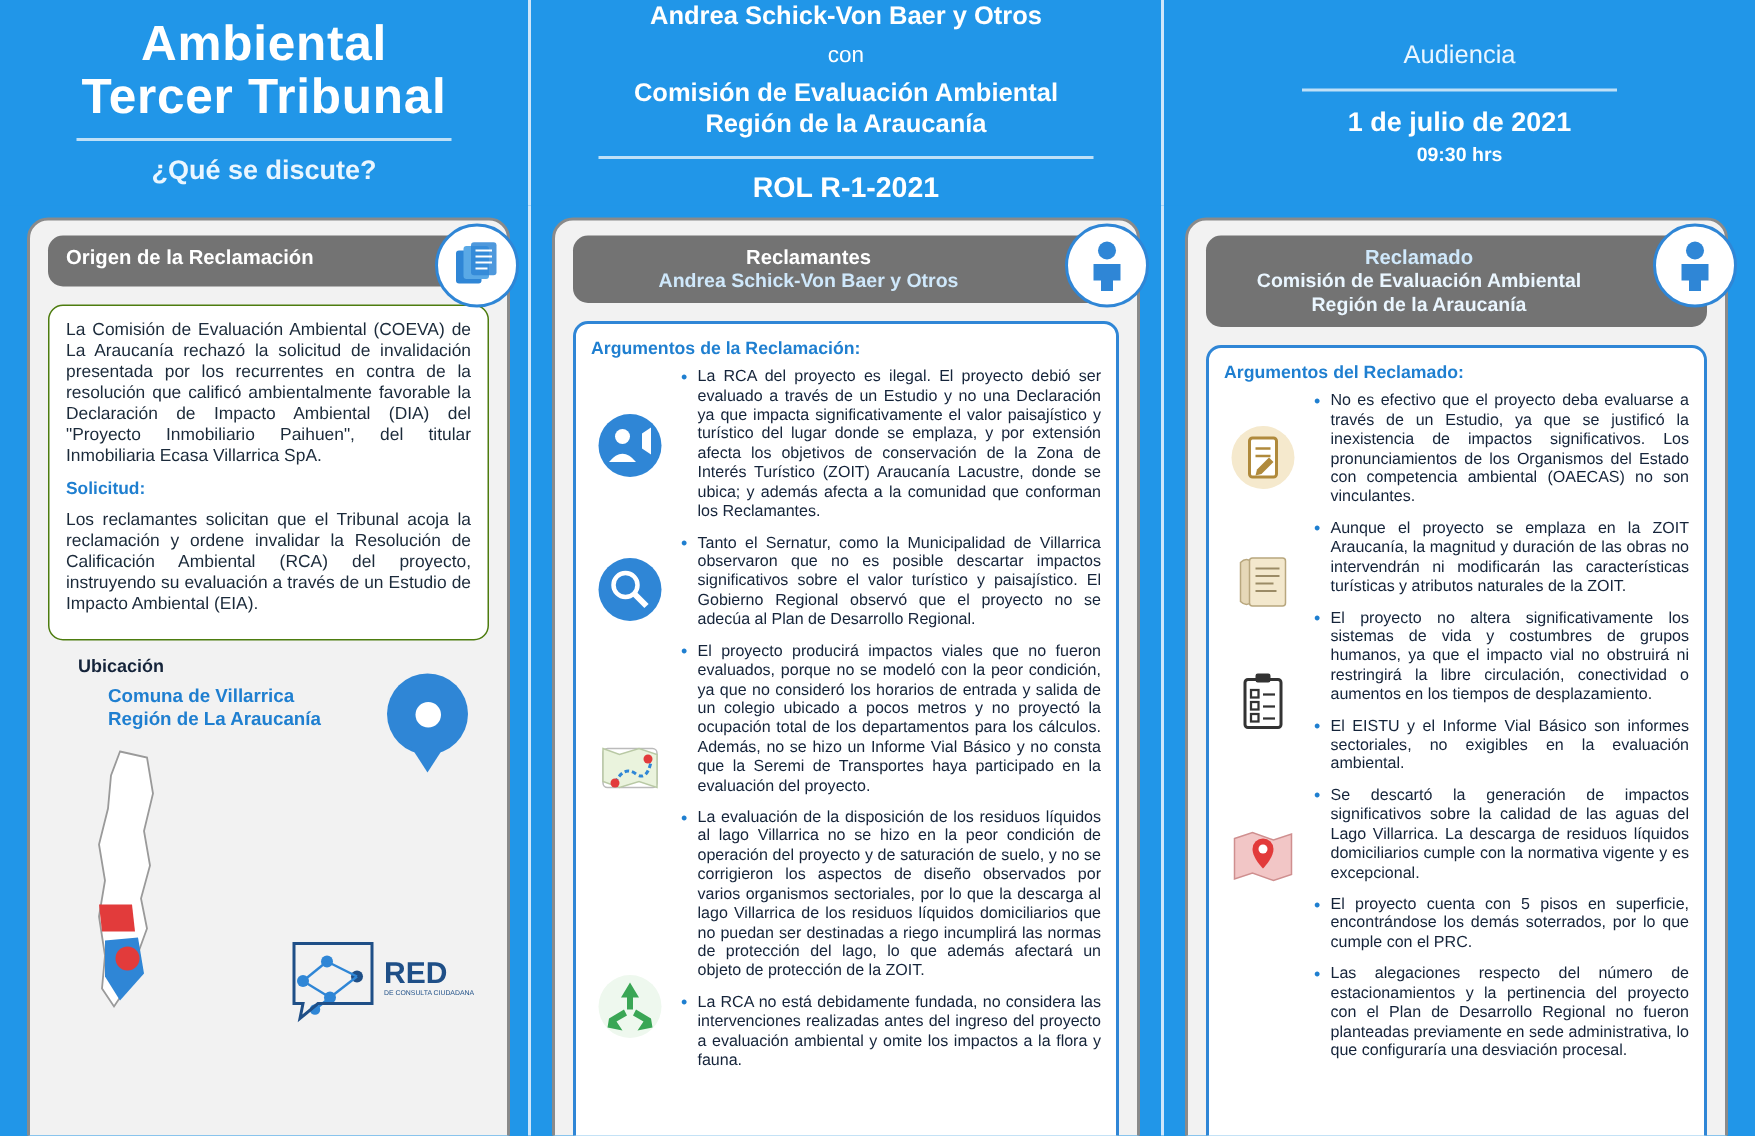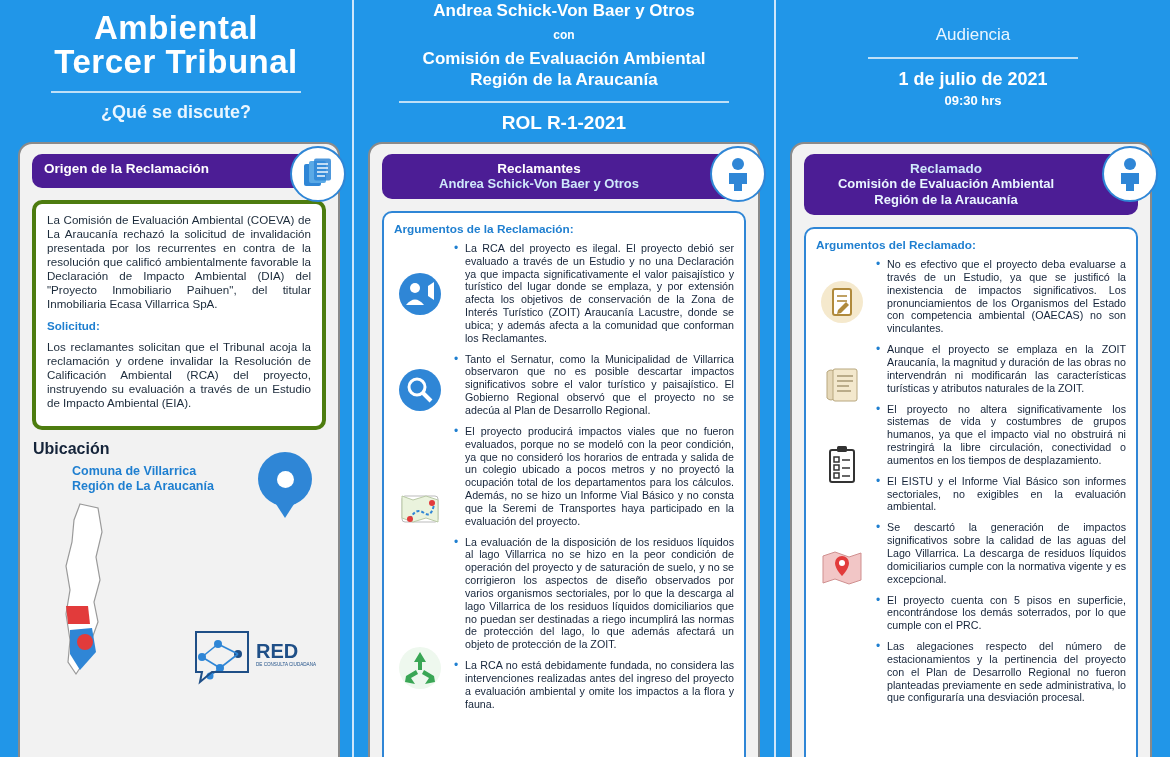"con" .case-con { font-size: 12px -> 15px; font-weight: bold -> normal }
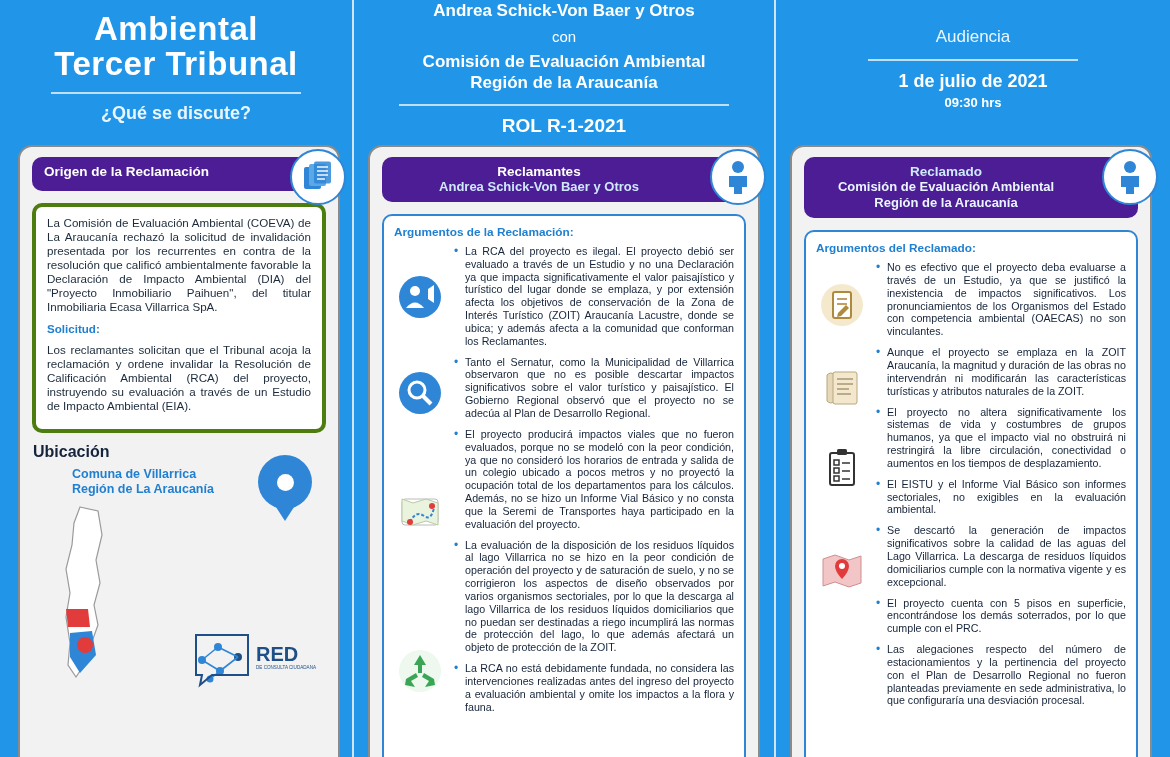"Origen de la Reclamación" .card-head { background: #4c1d95 -> #737373 }
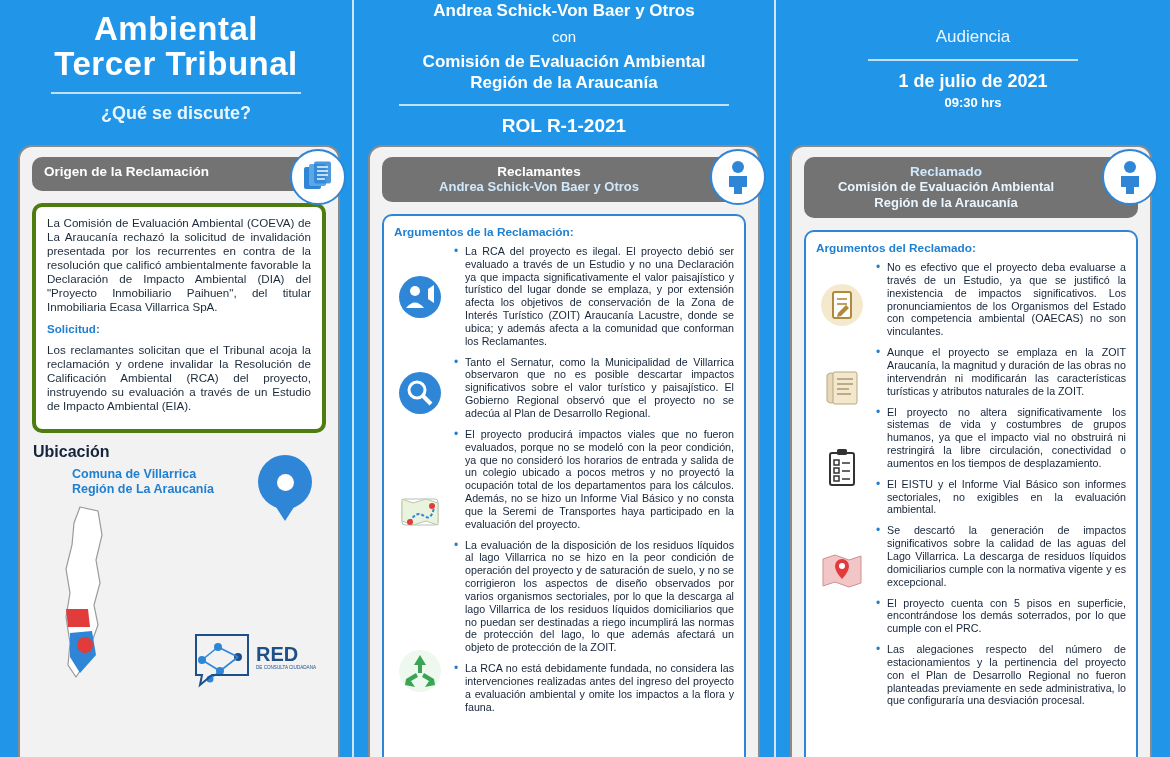"La Comisión de Evaluación Ambiental" .textbox { border: 4px solid #4d7c0f -> 1px solid #4d7c0f }
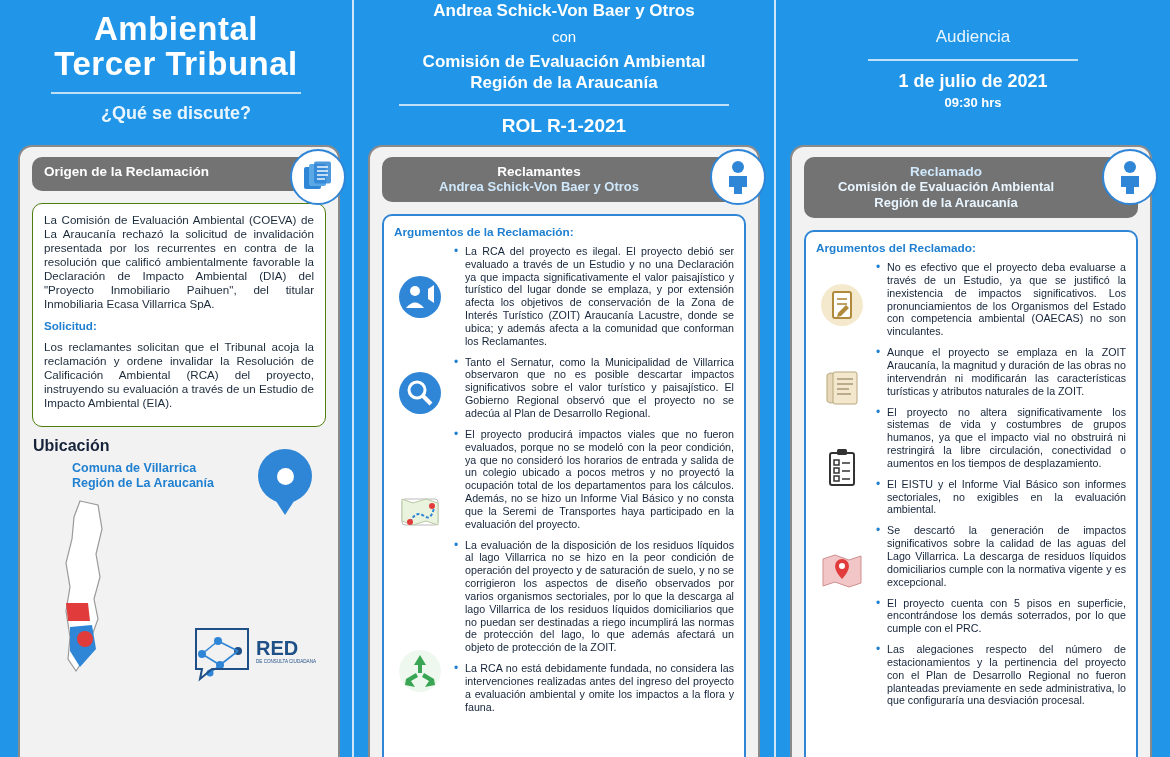"Ubicación" .ubic-title { font-size: 16px -> 12px; margin-left: 1px -> 20px }
